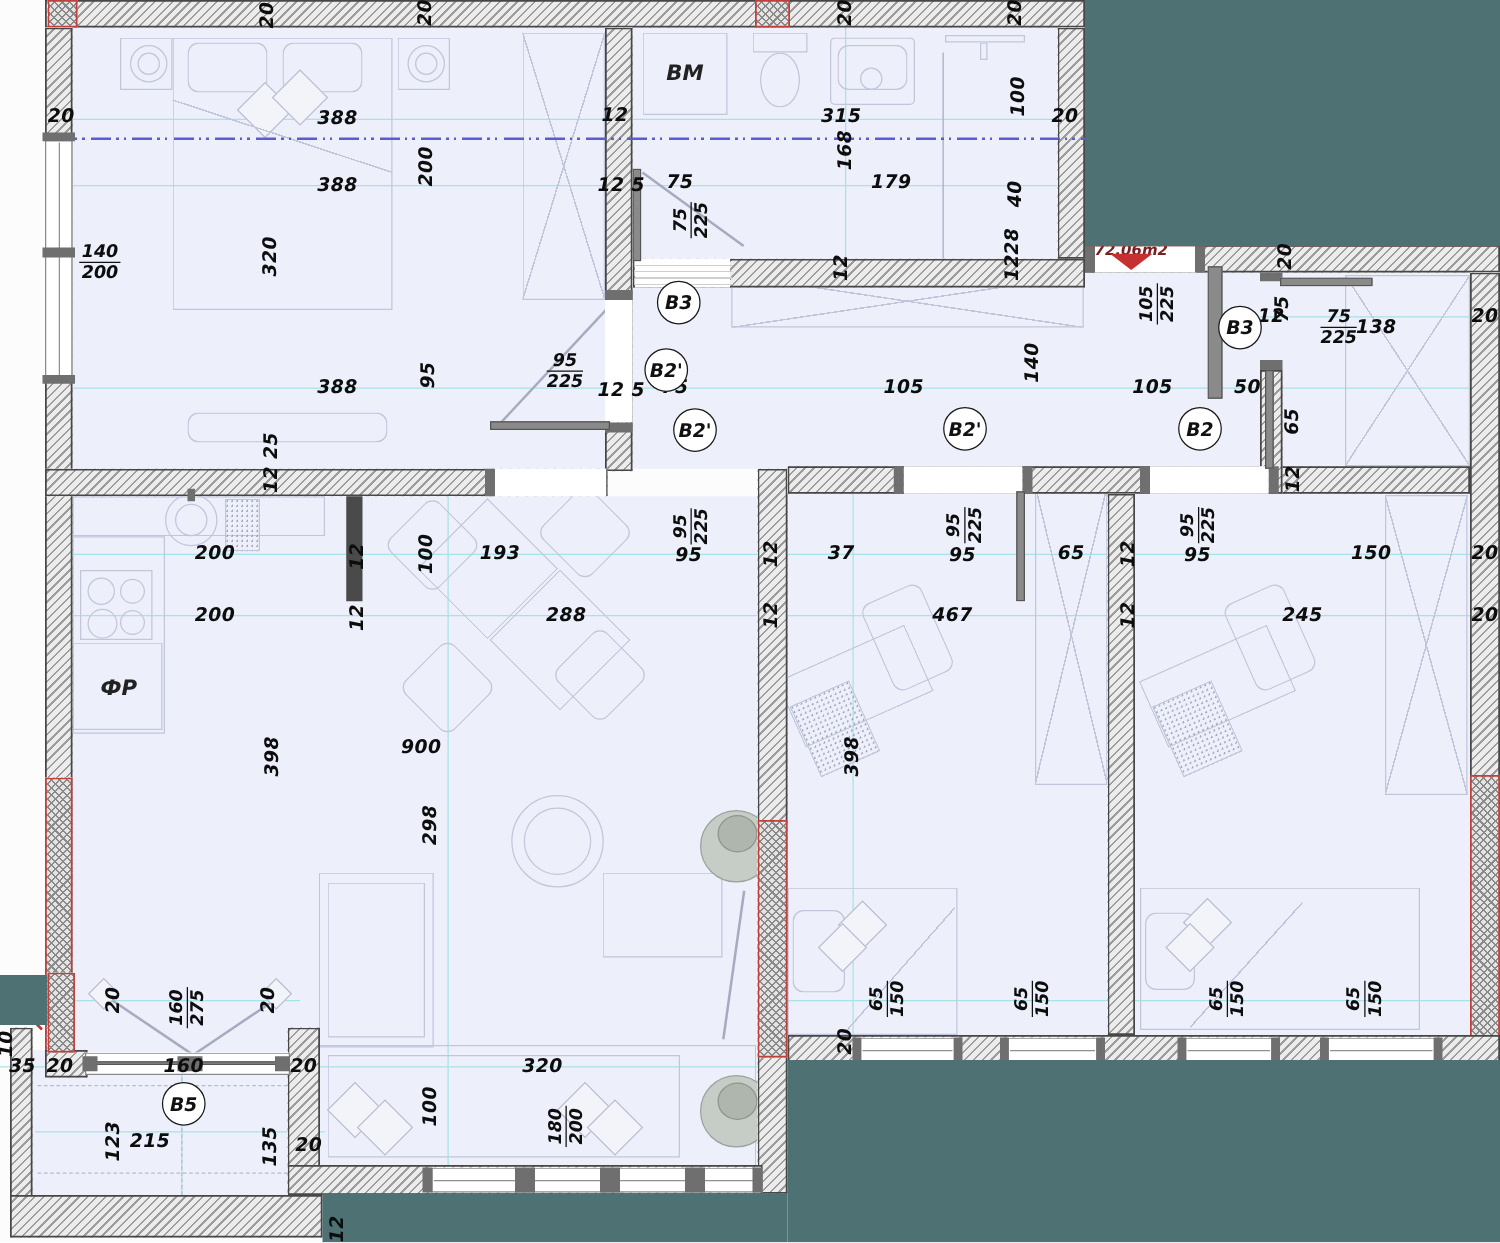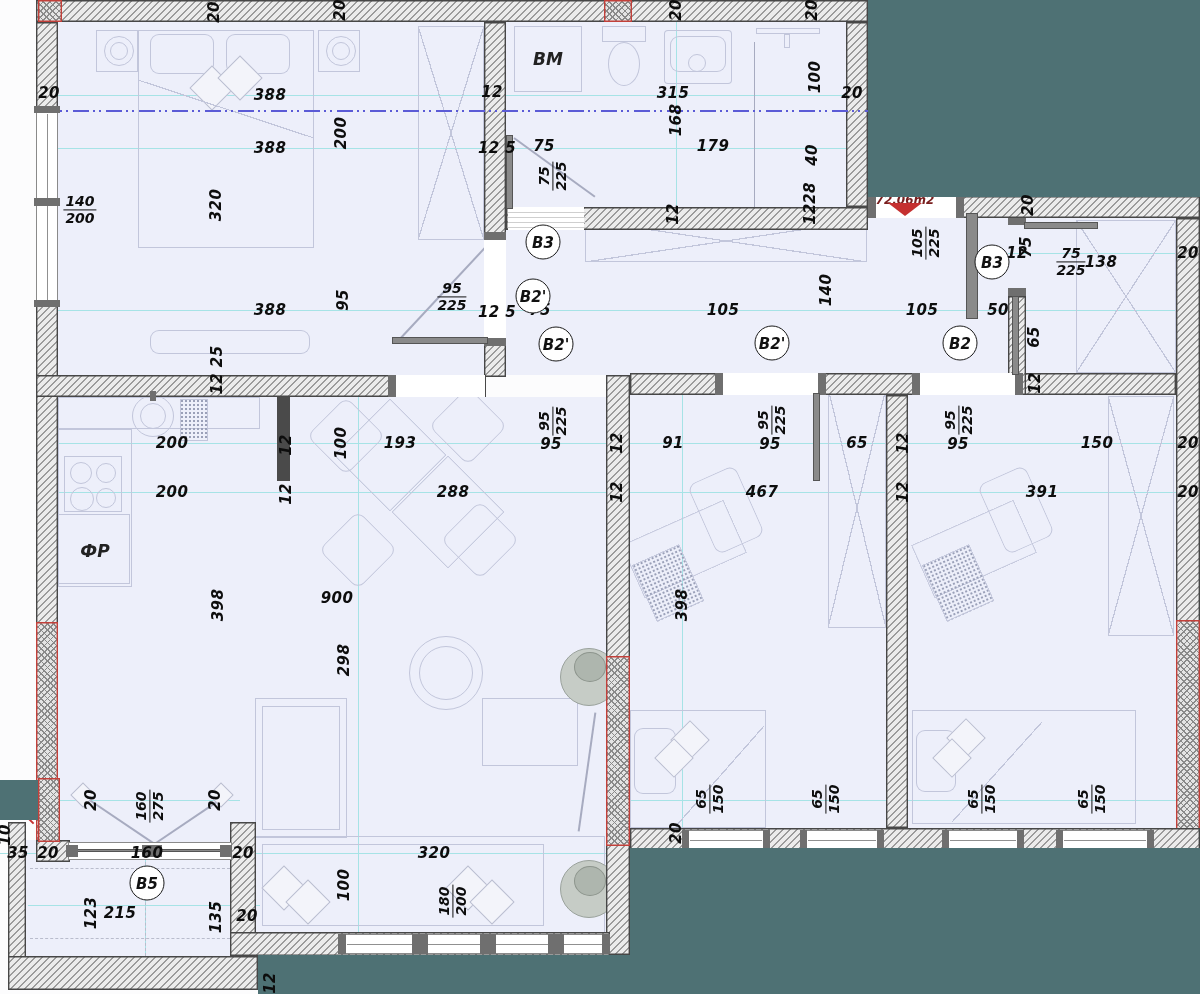"91" div.dim { text: 91 -> 37 }
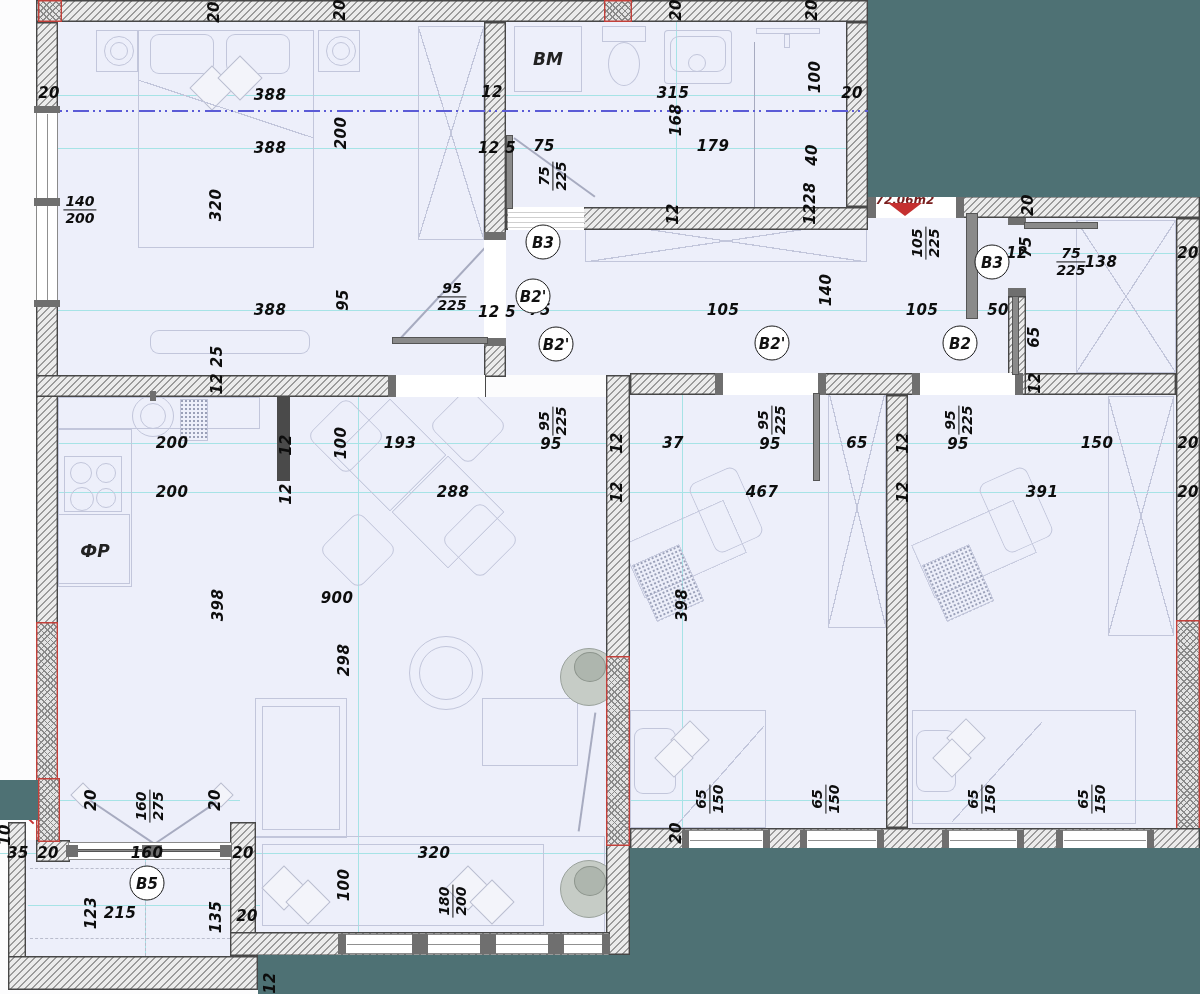"391" div.dim { text: 391 -> 245 }
